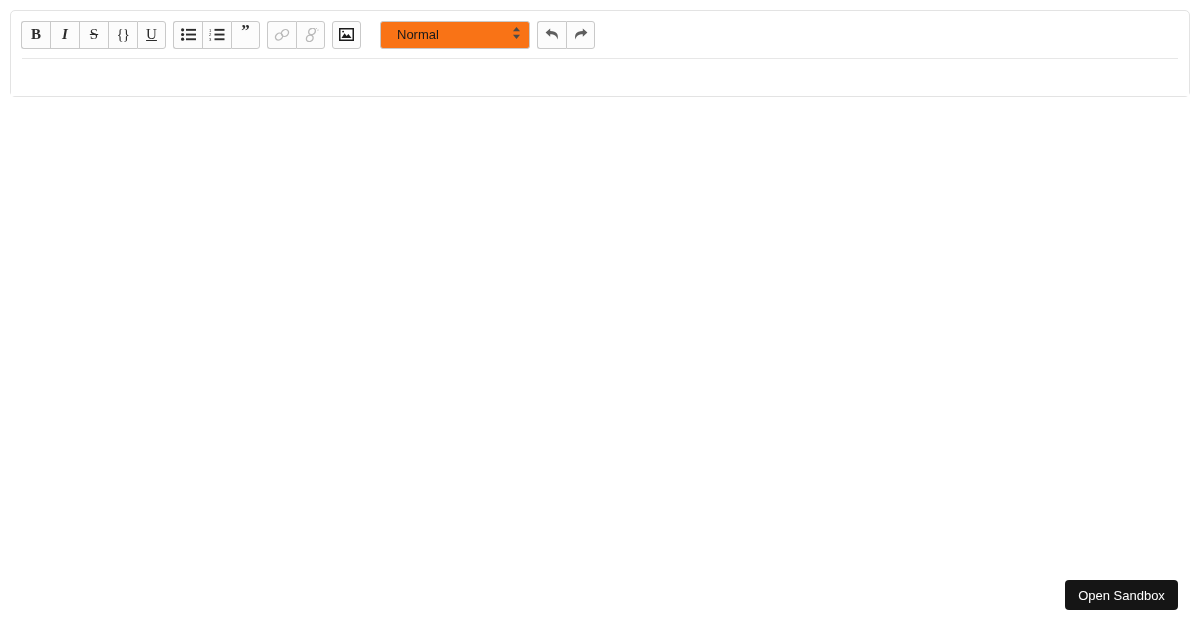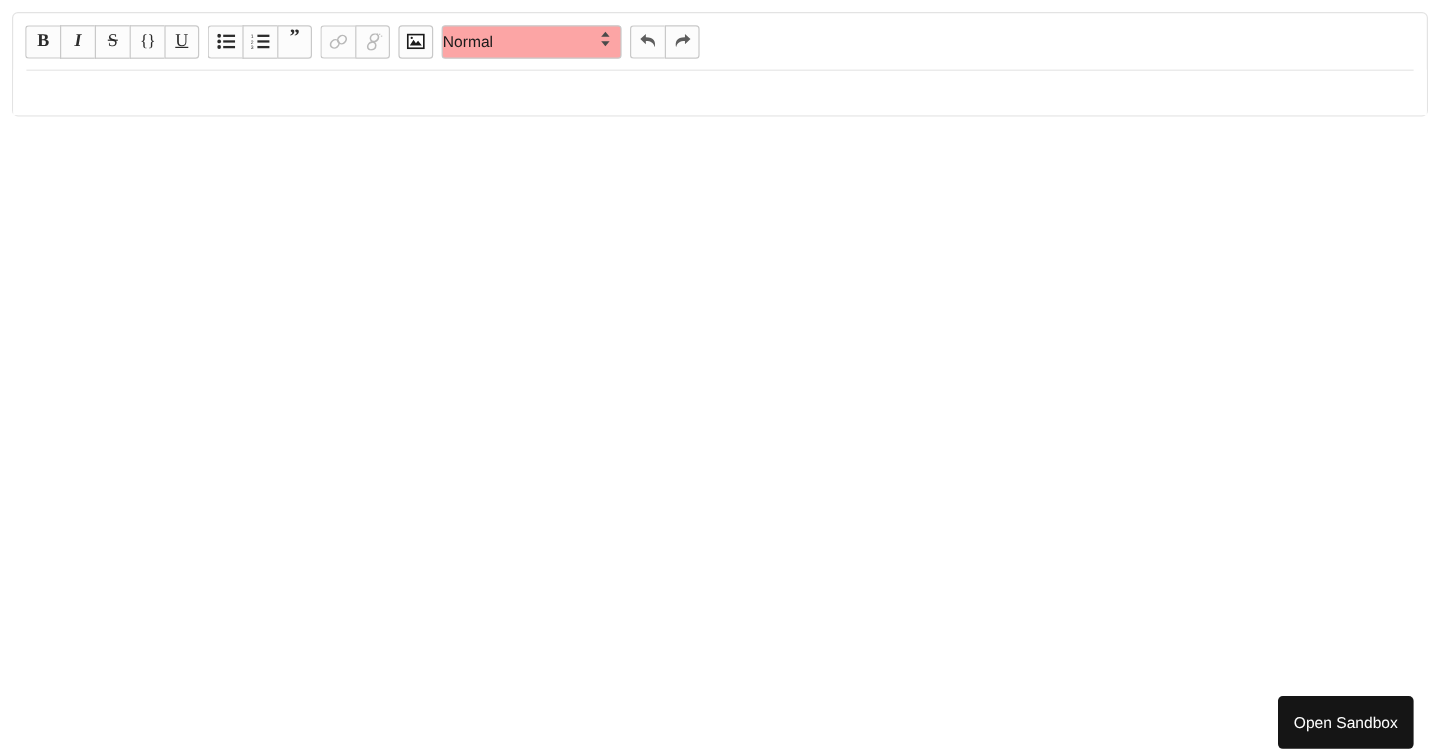"Normal" .fmt-select { background: #fca5a5 -> #f97316; margin-left: none -> 12px; padding: 0 24px 0 0 -> 0 24px 0 16px }
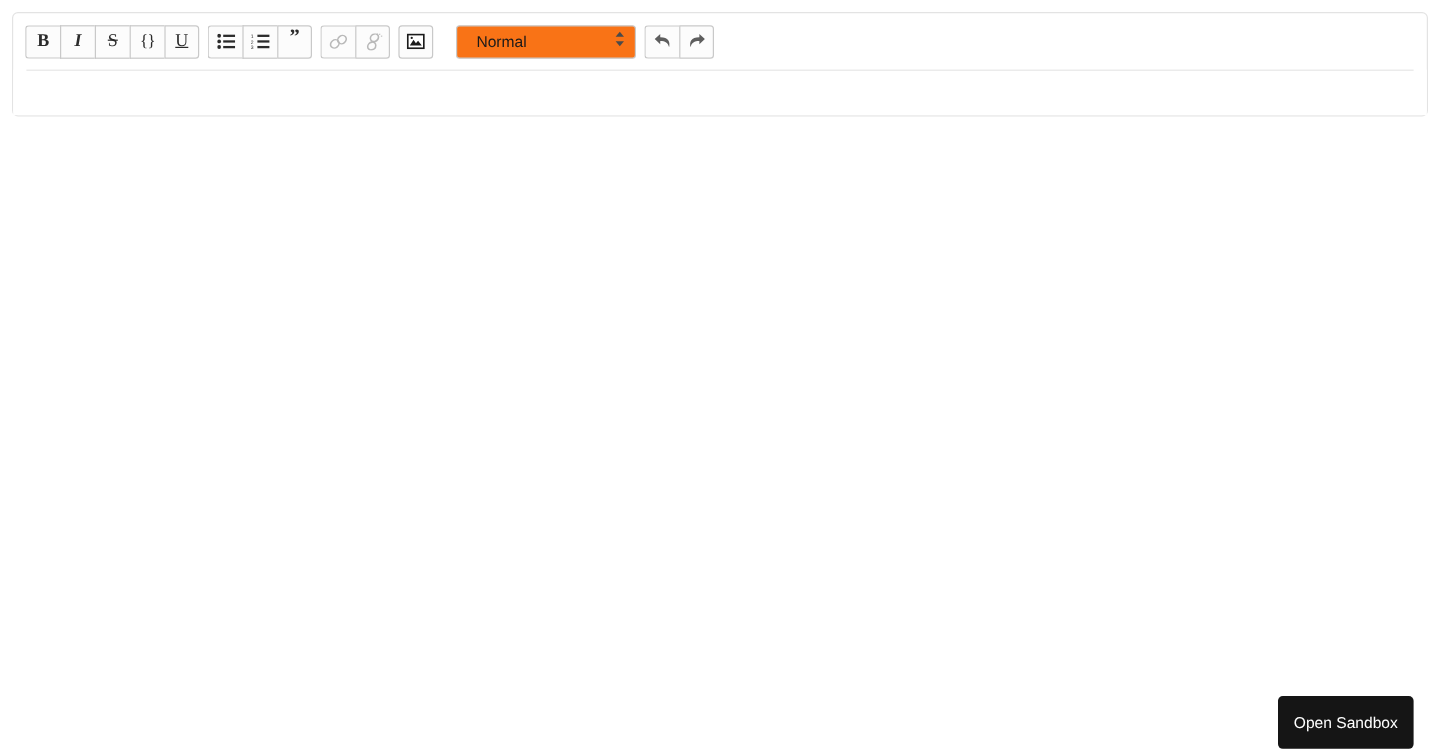"Open Sandbox" .sandbox-btn { height: 44px -> 30px }
